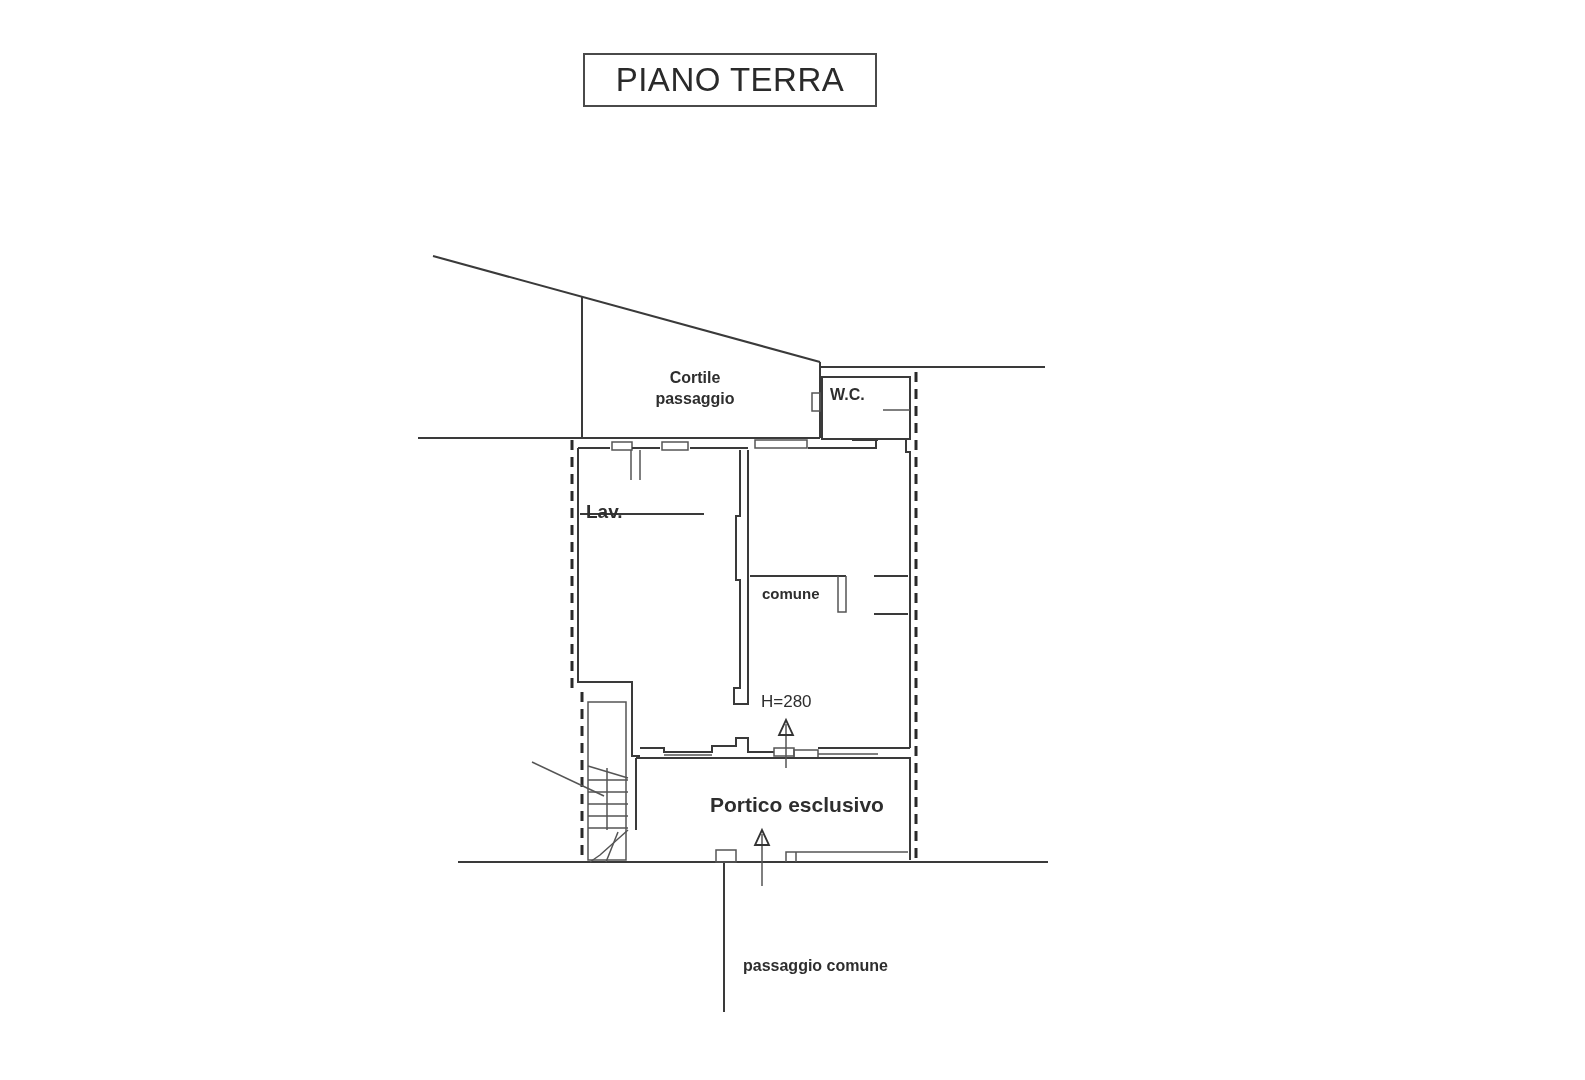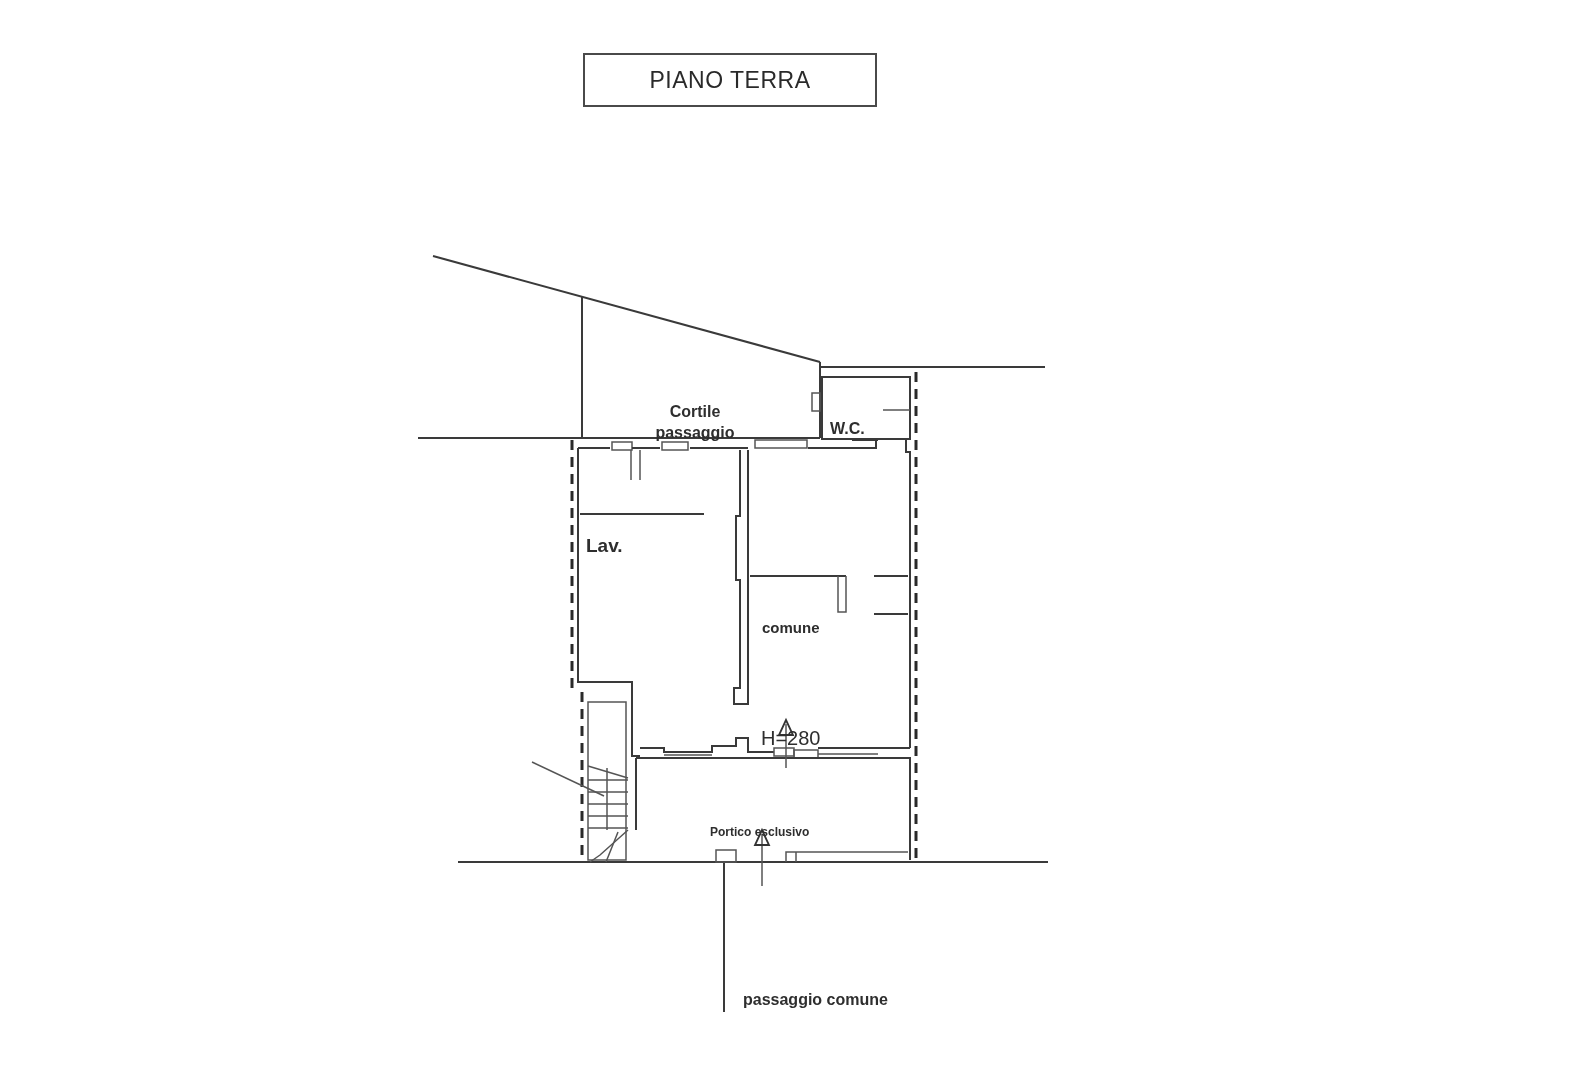"PIANO TERRA" .title-box span { font-size: 23px -> 33px }
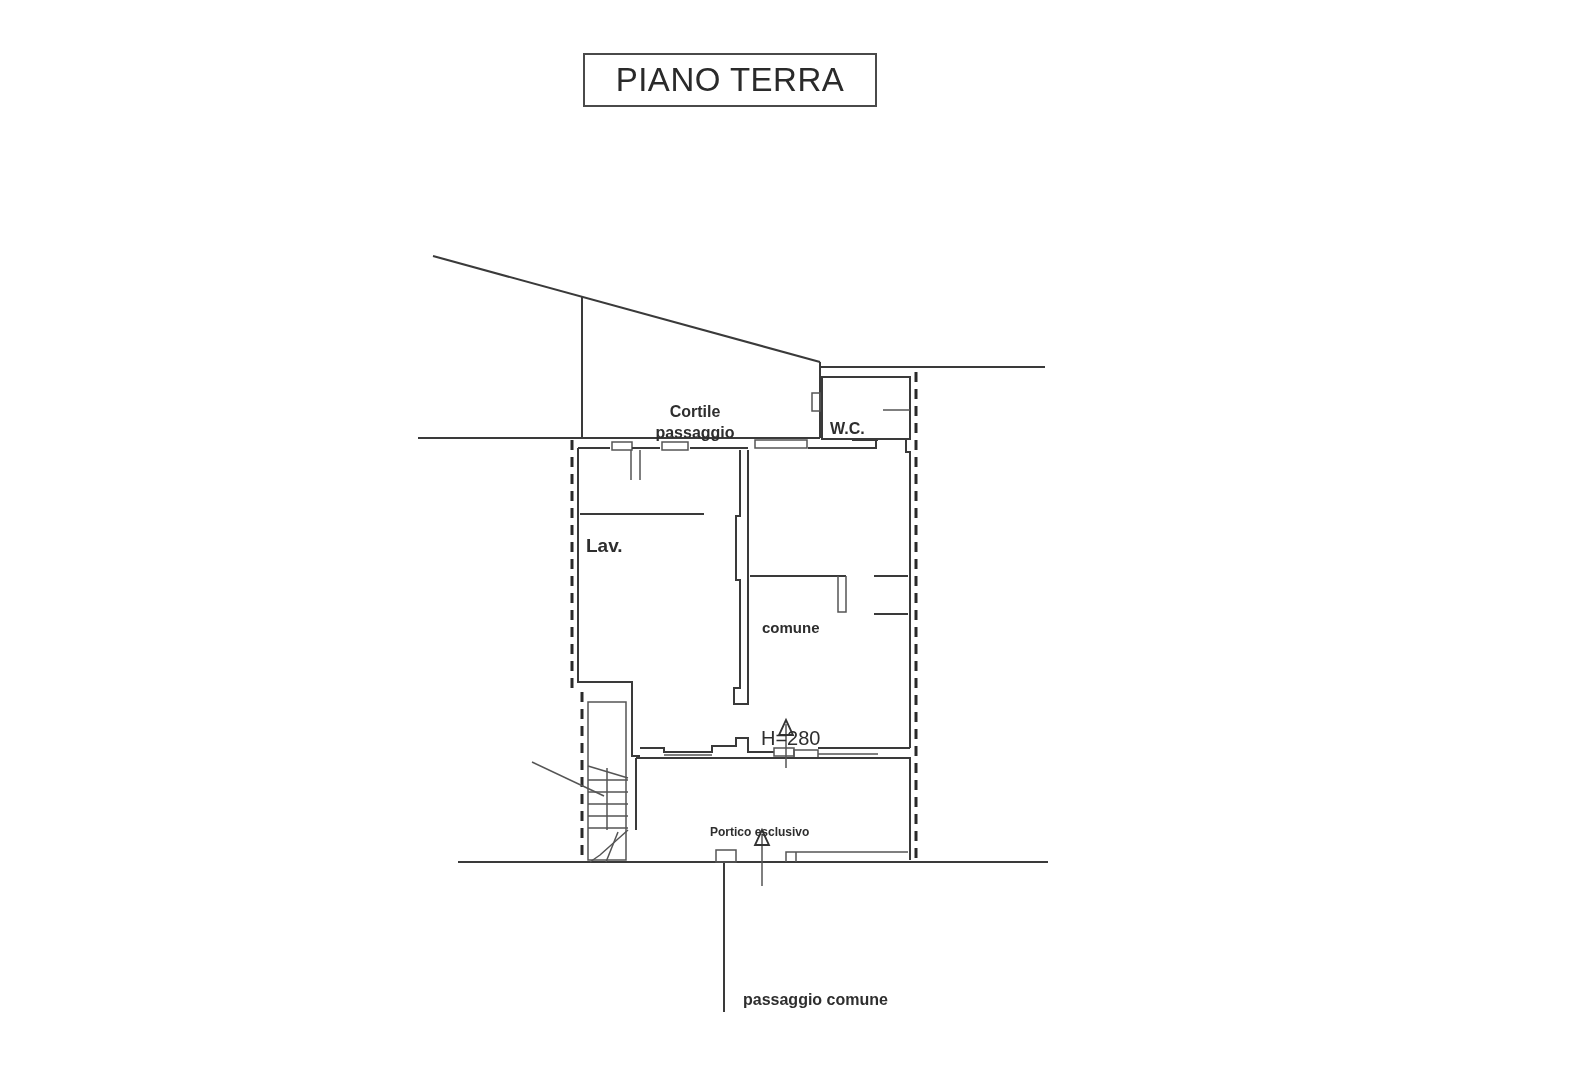"Cortile" .lbl { margin-top: 34px -> none }
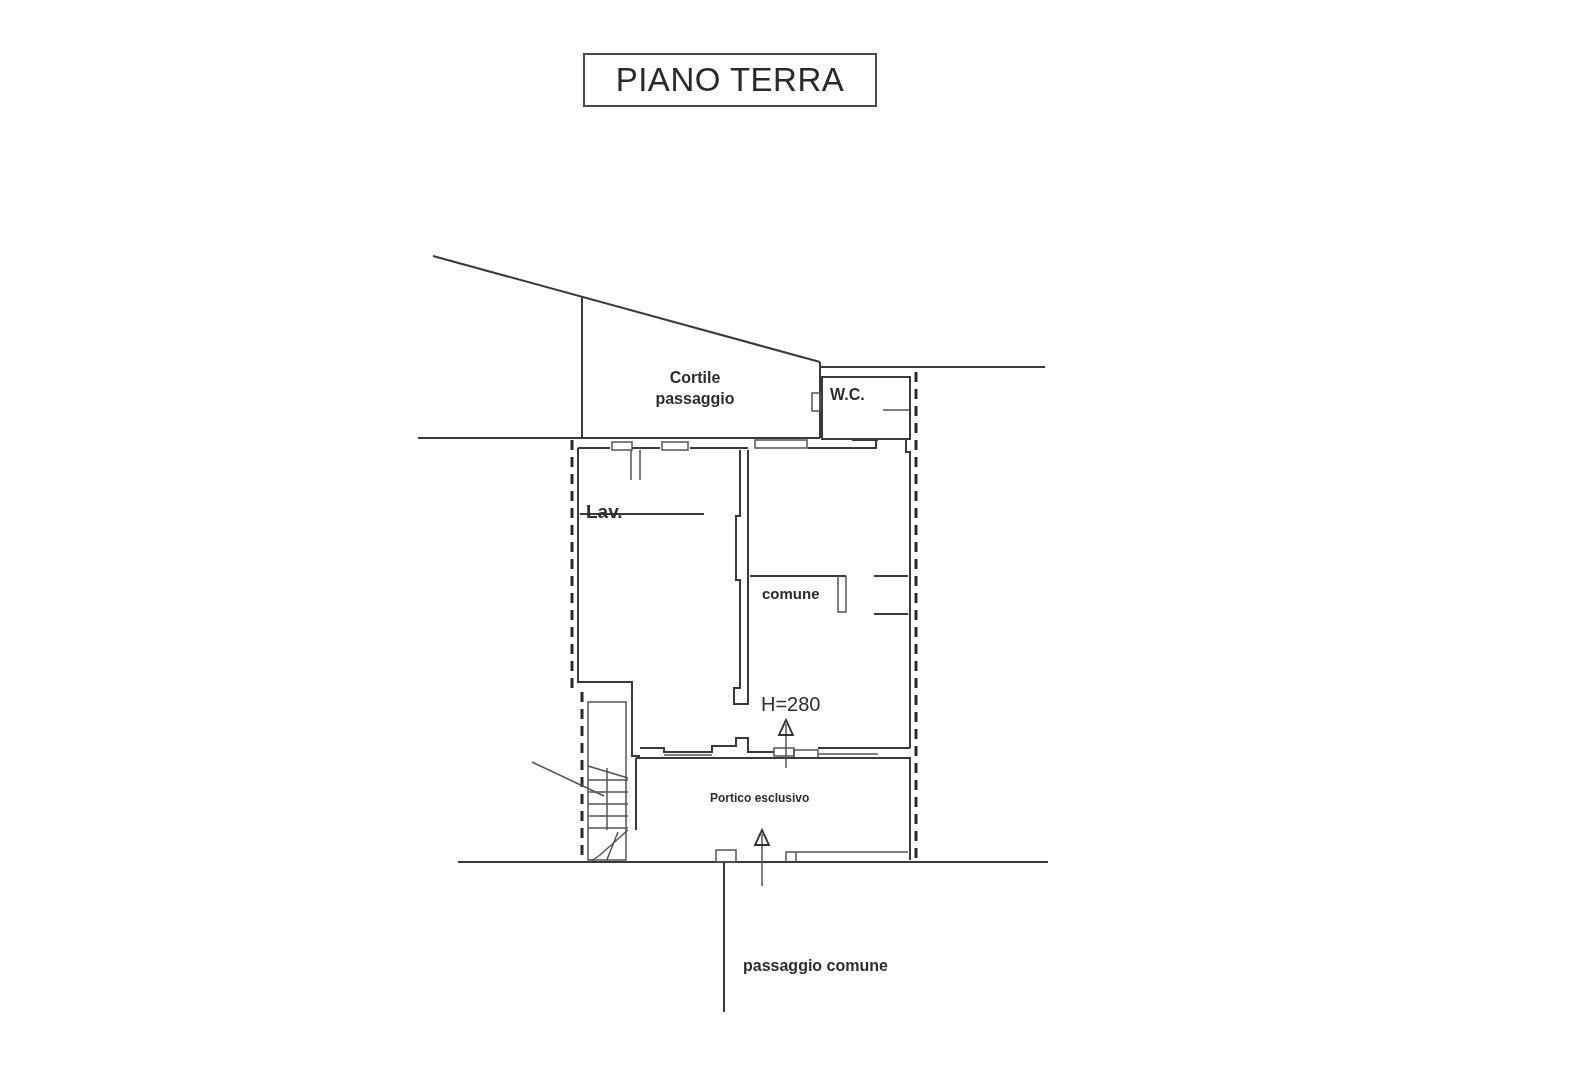"H=280" div.lbl { font-size: 20px -> 17px }
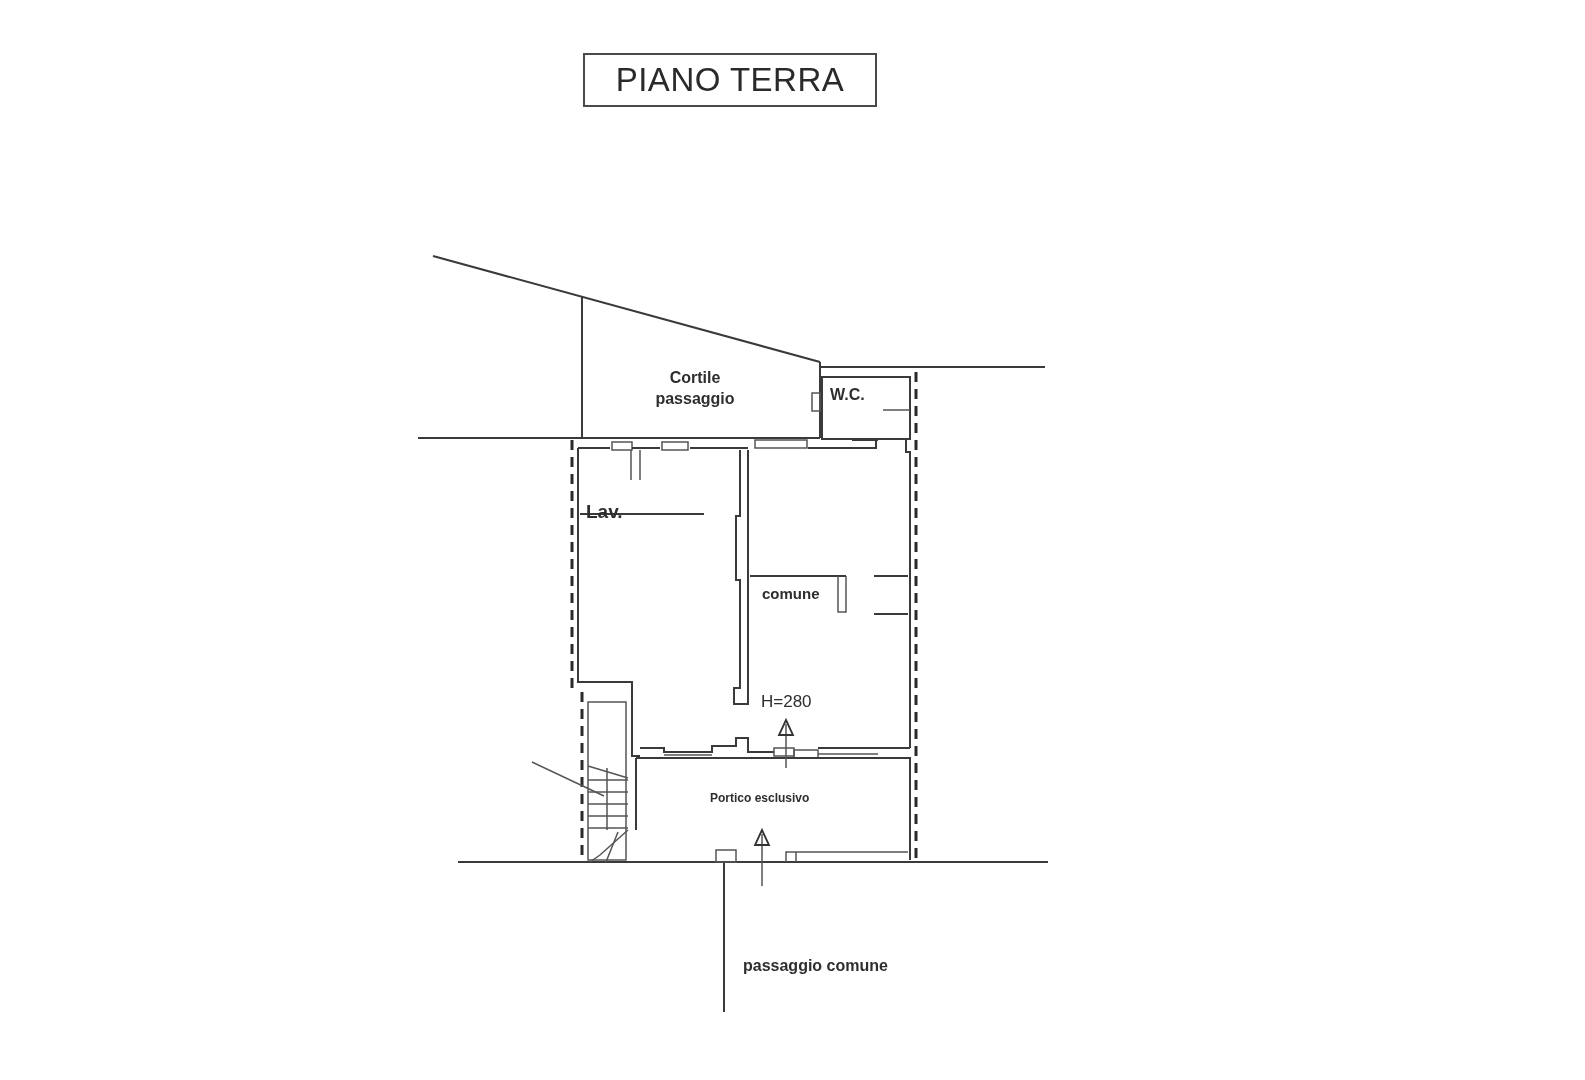"Portico esclusivo" div.lbl { font-size: 12px -> 21px }
